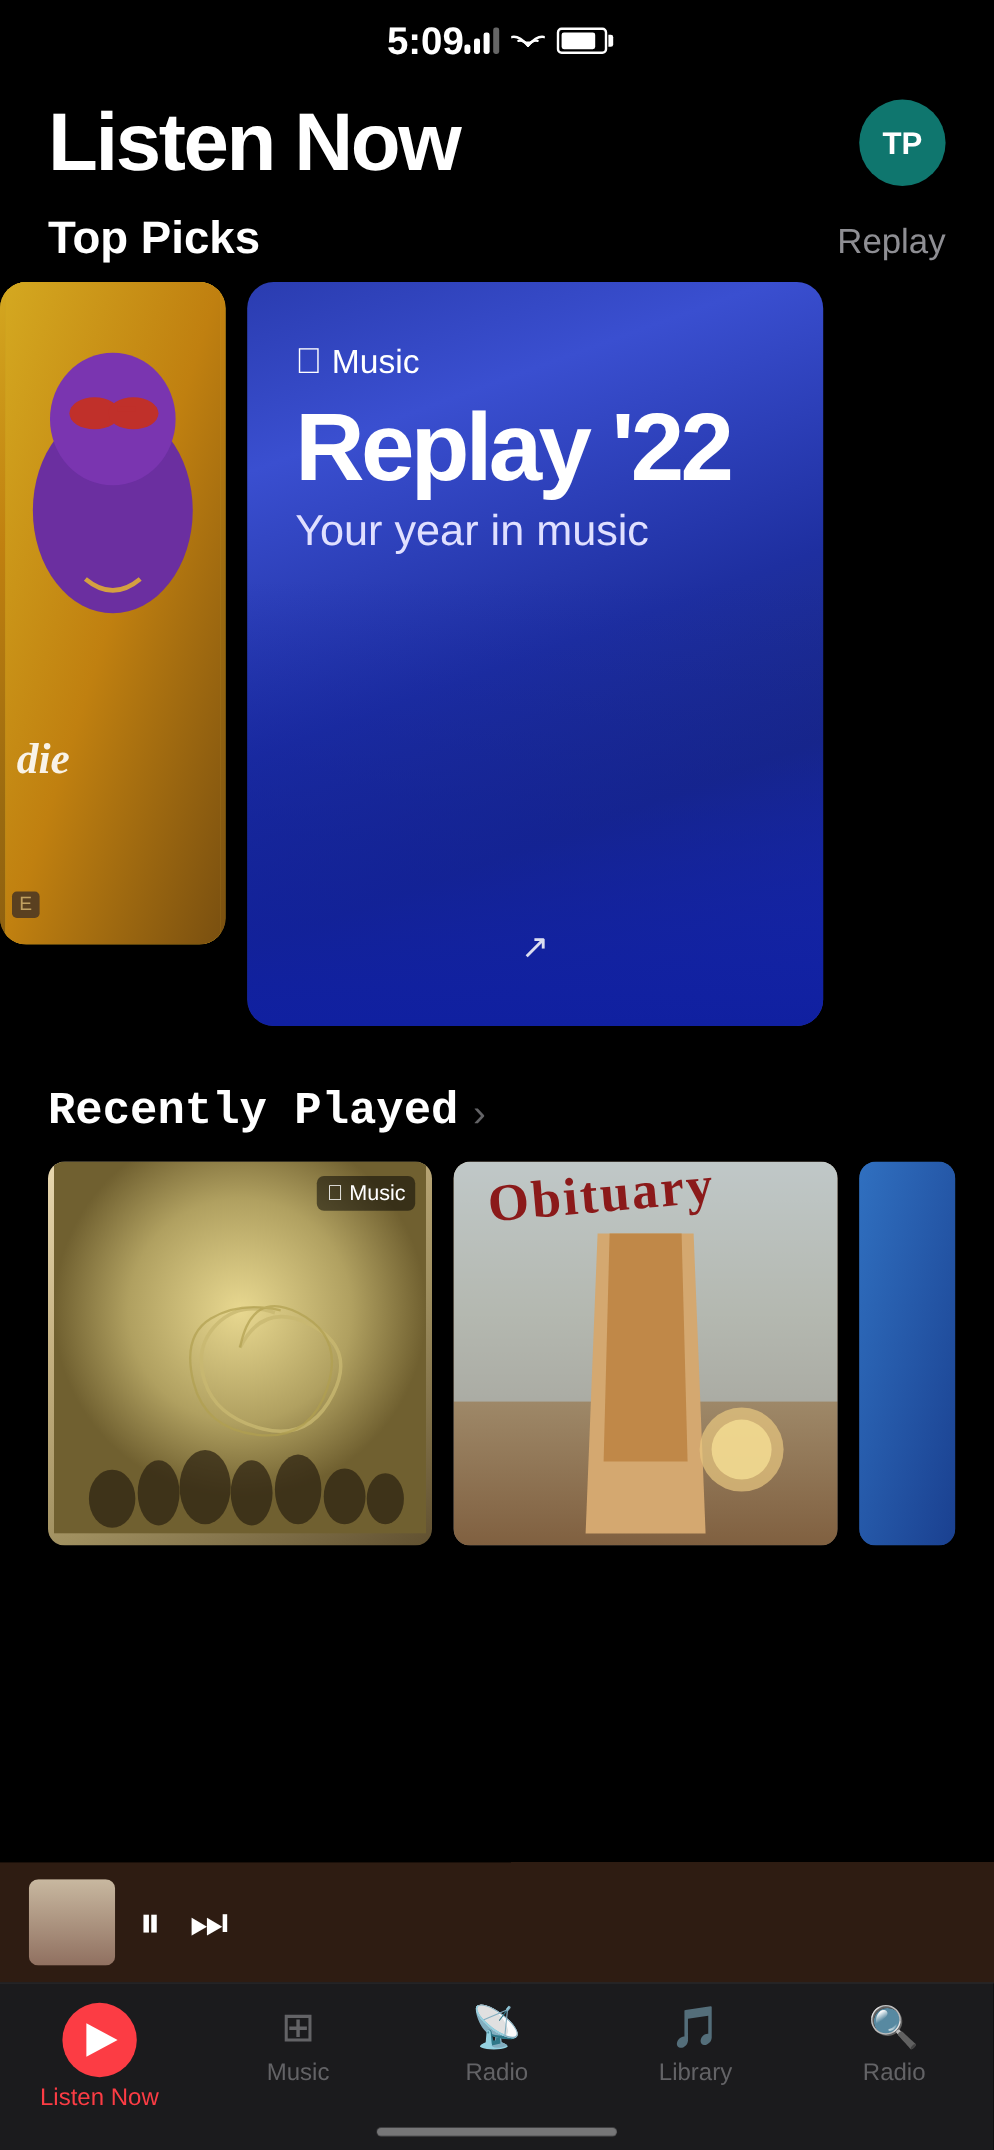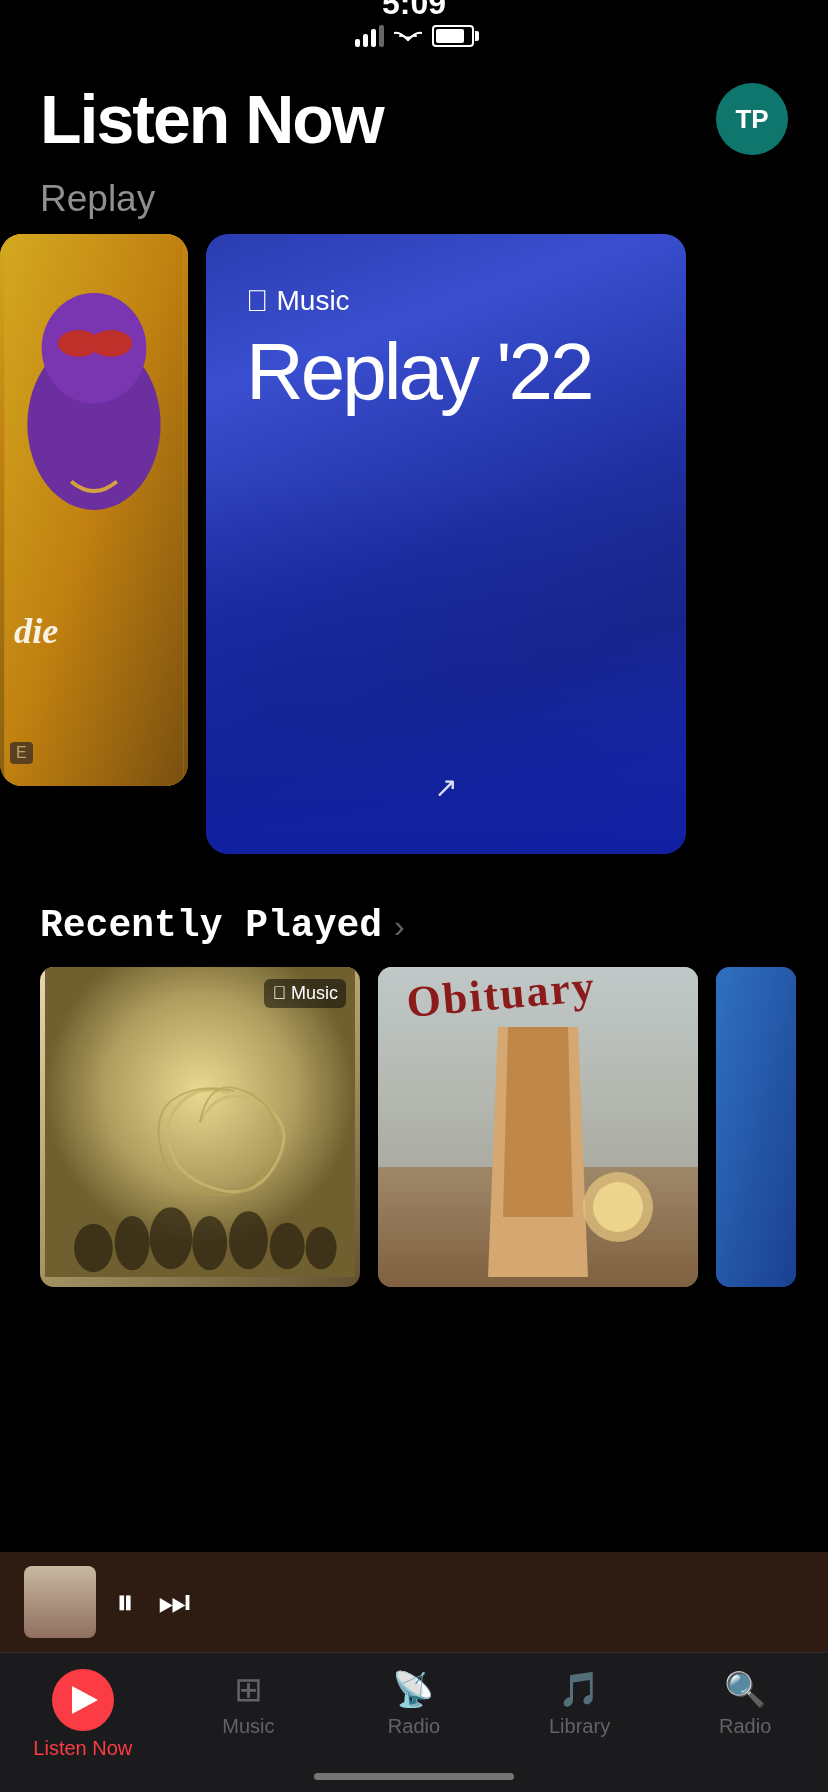"5:09" .status-bar { flex-direction: column -> none; justify-content: flex-end -> center }
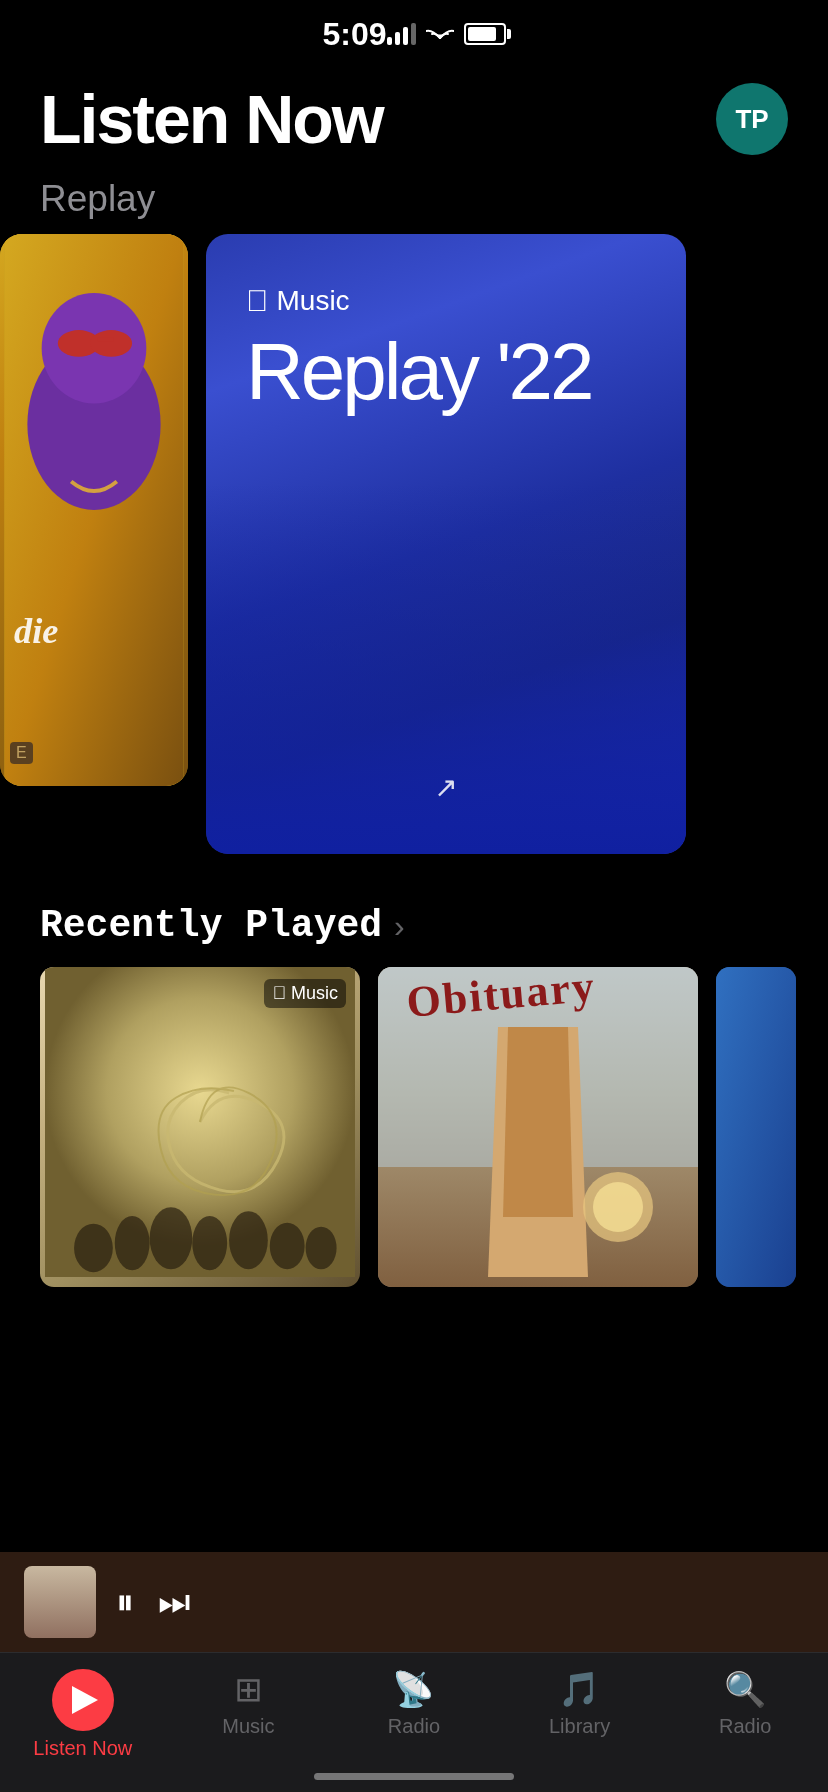"Top Picks" span.top-picks-label { html: none -> <span>Top Picks</span> }
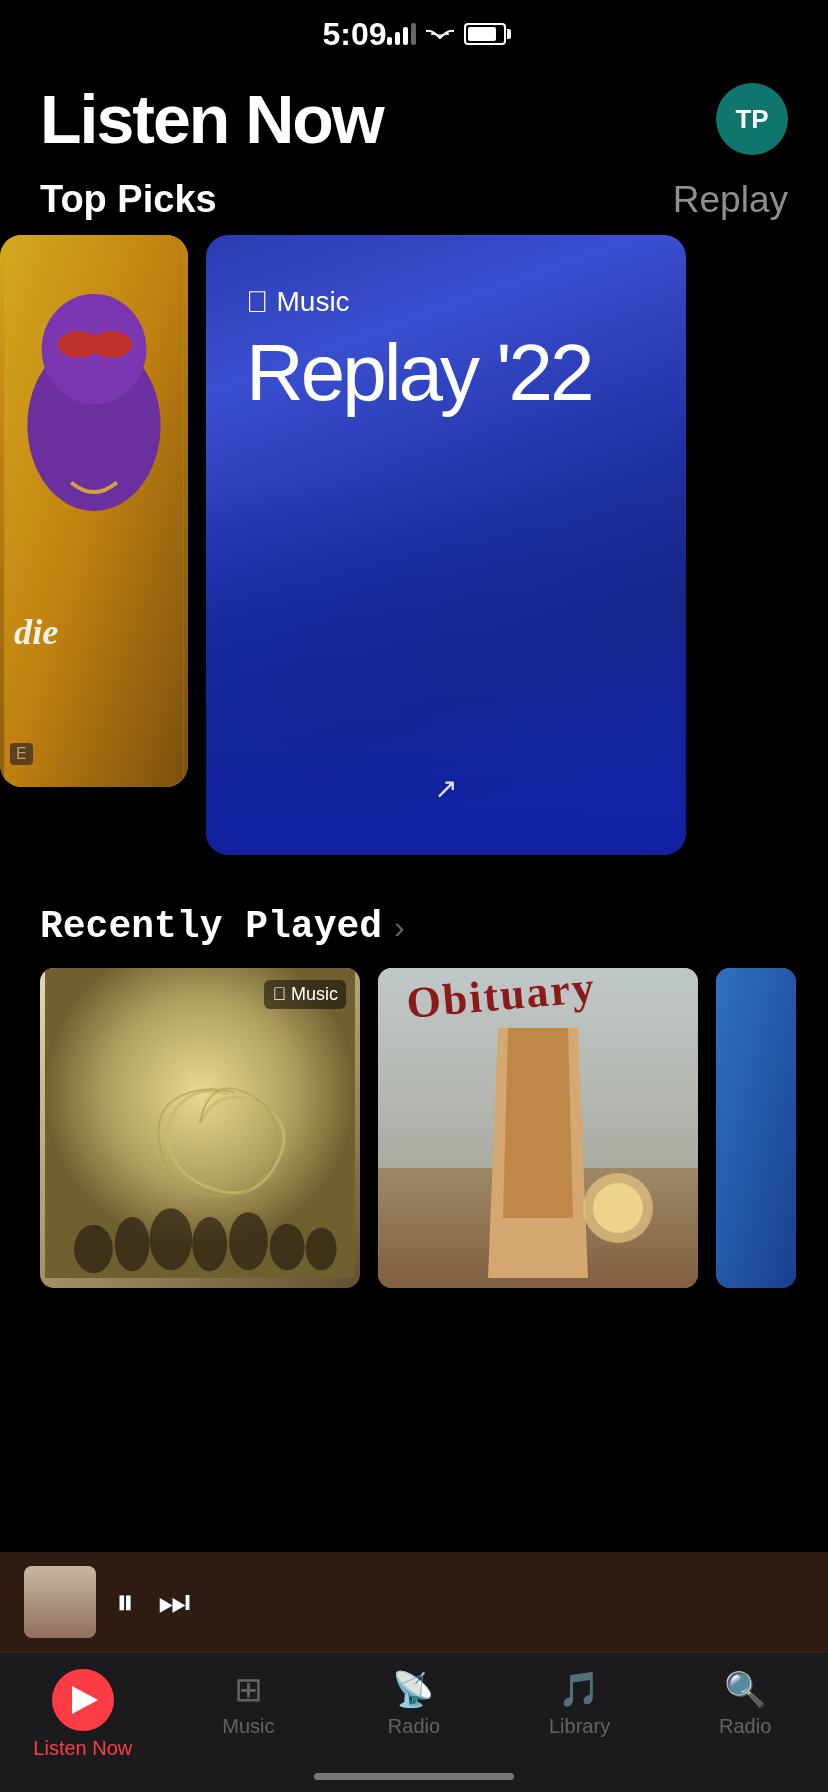"Replay" .replay-label { font-size: 37px -> 29px }
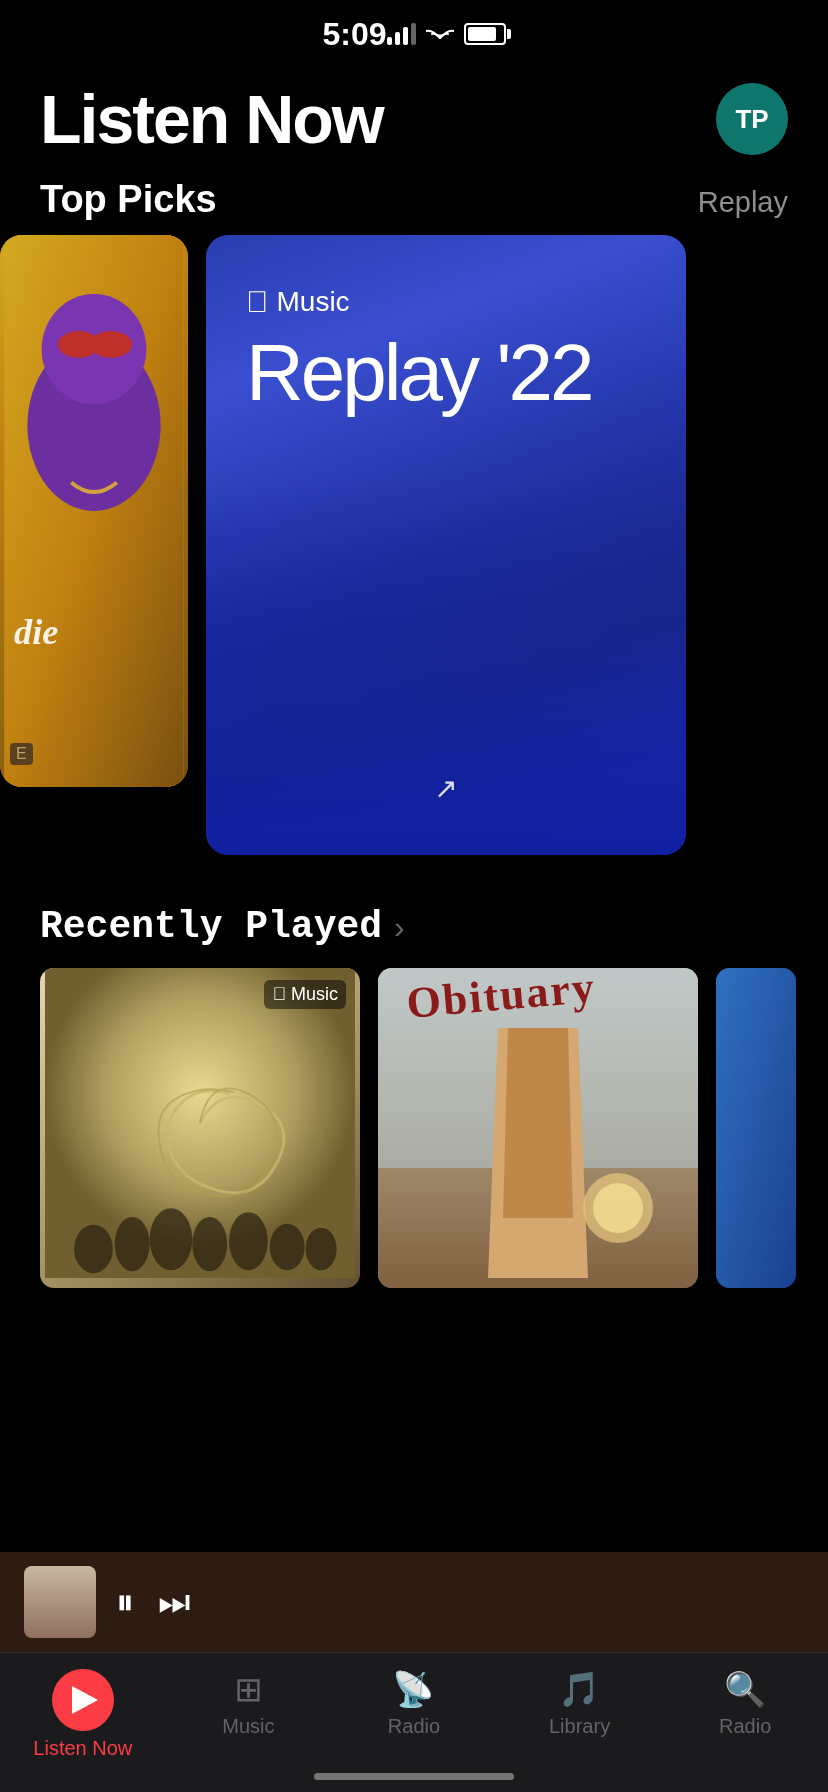"Replay '22" .replay-title { font-weight: 400 -> 700 }
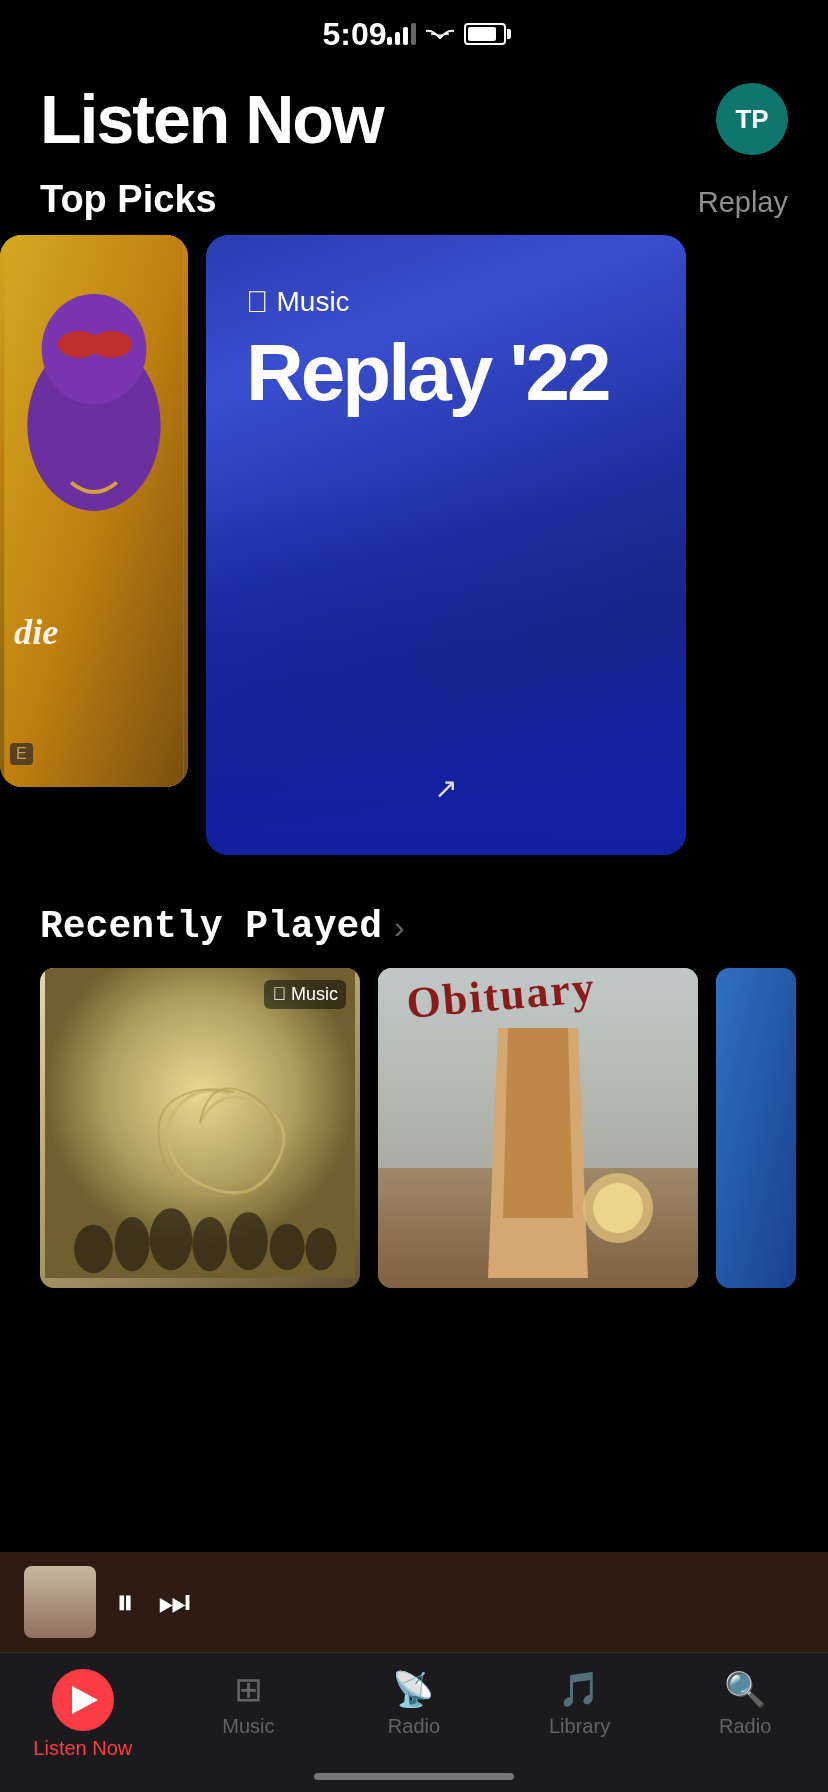"Your year in music" div.replay-subtitle { html: none -> <div>Your year in music</div> }
